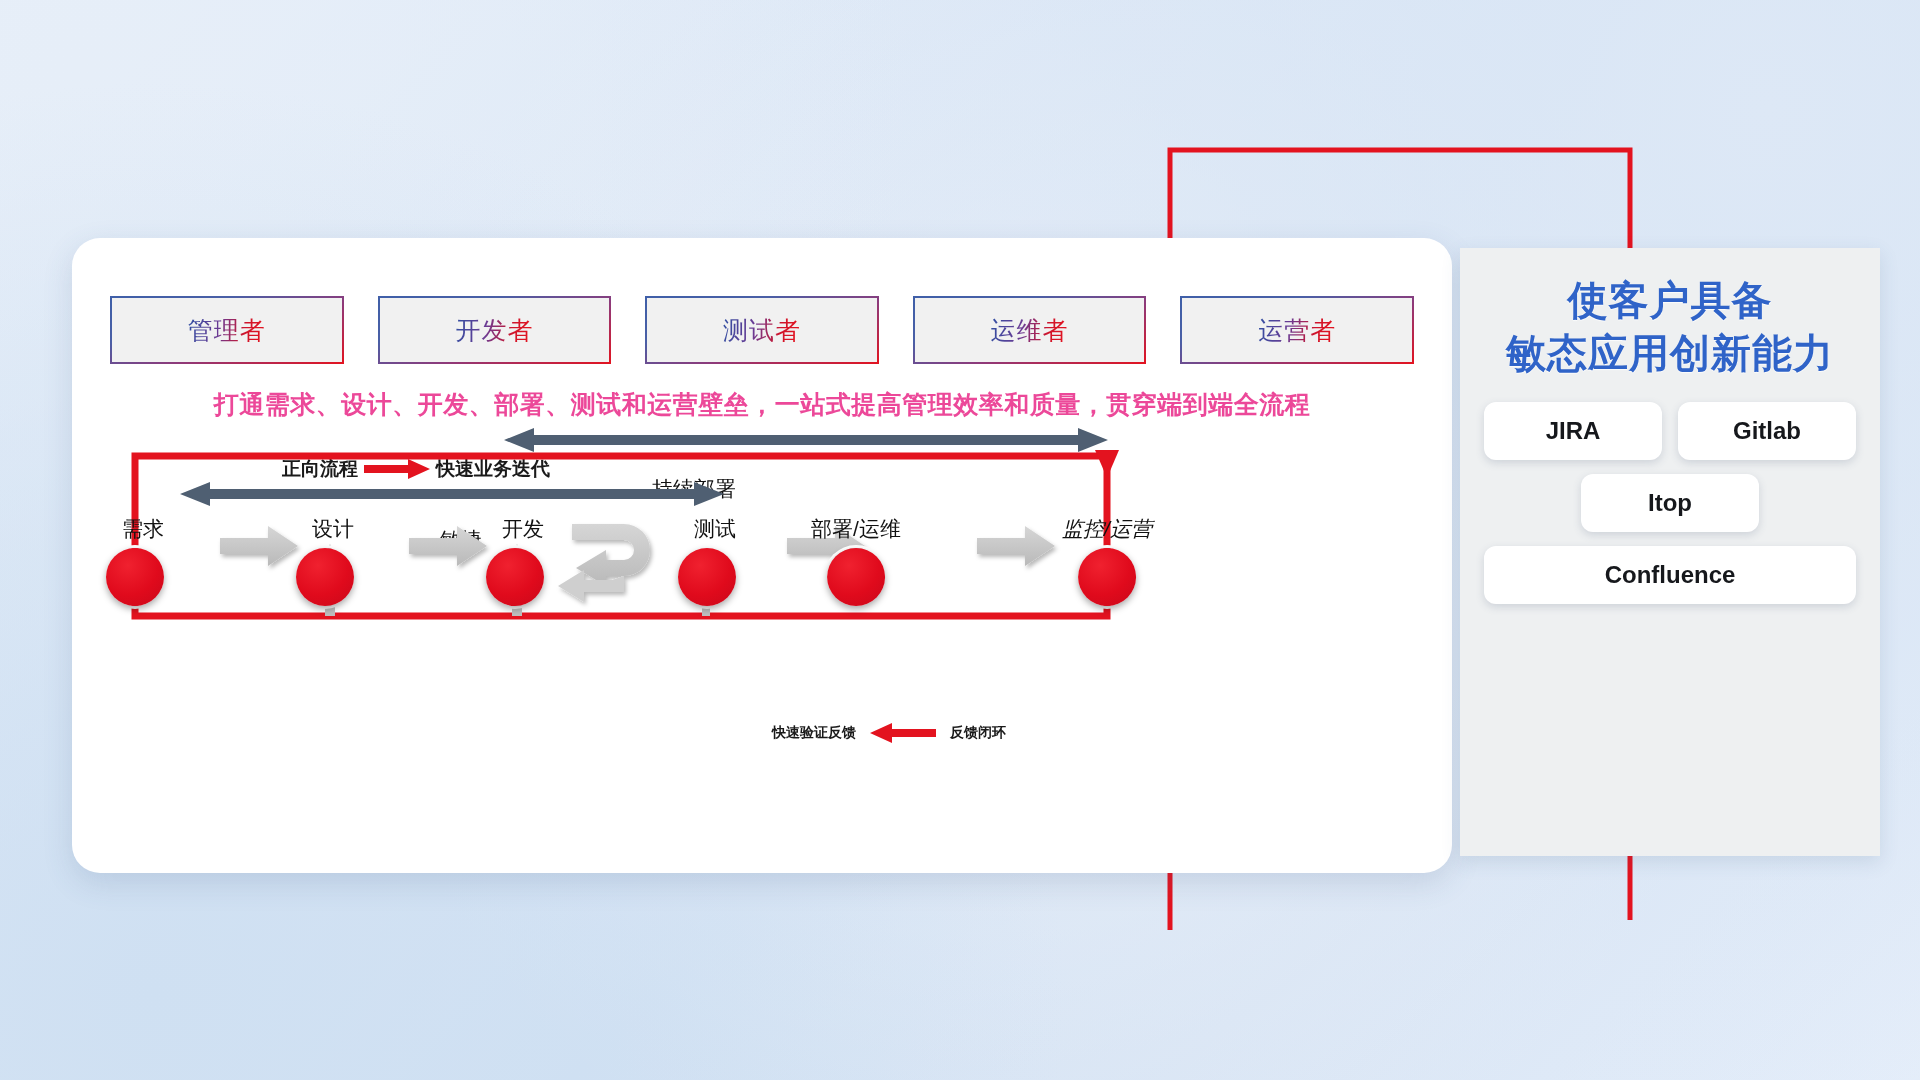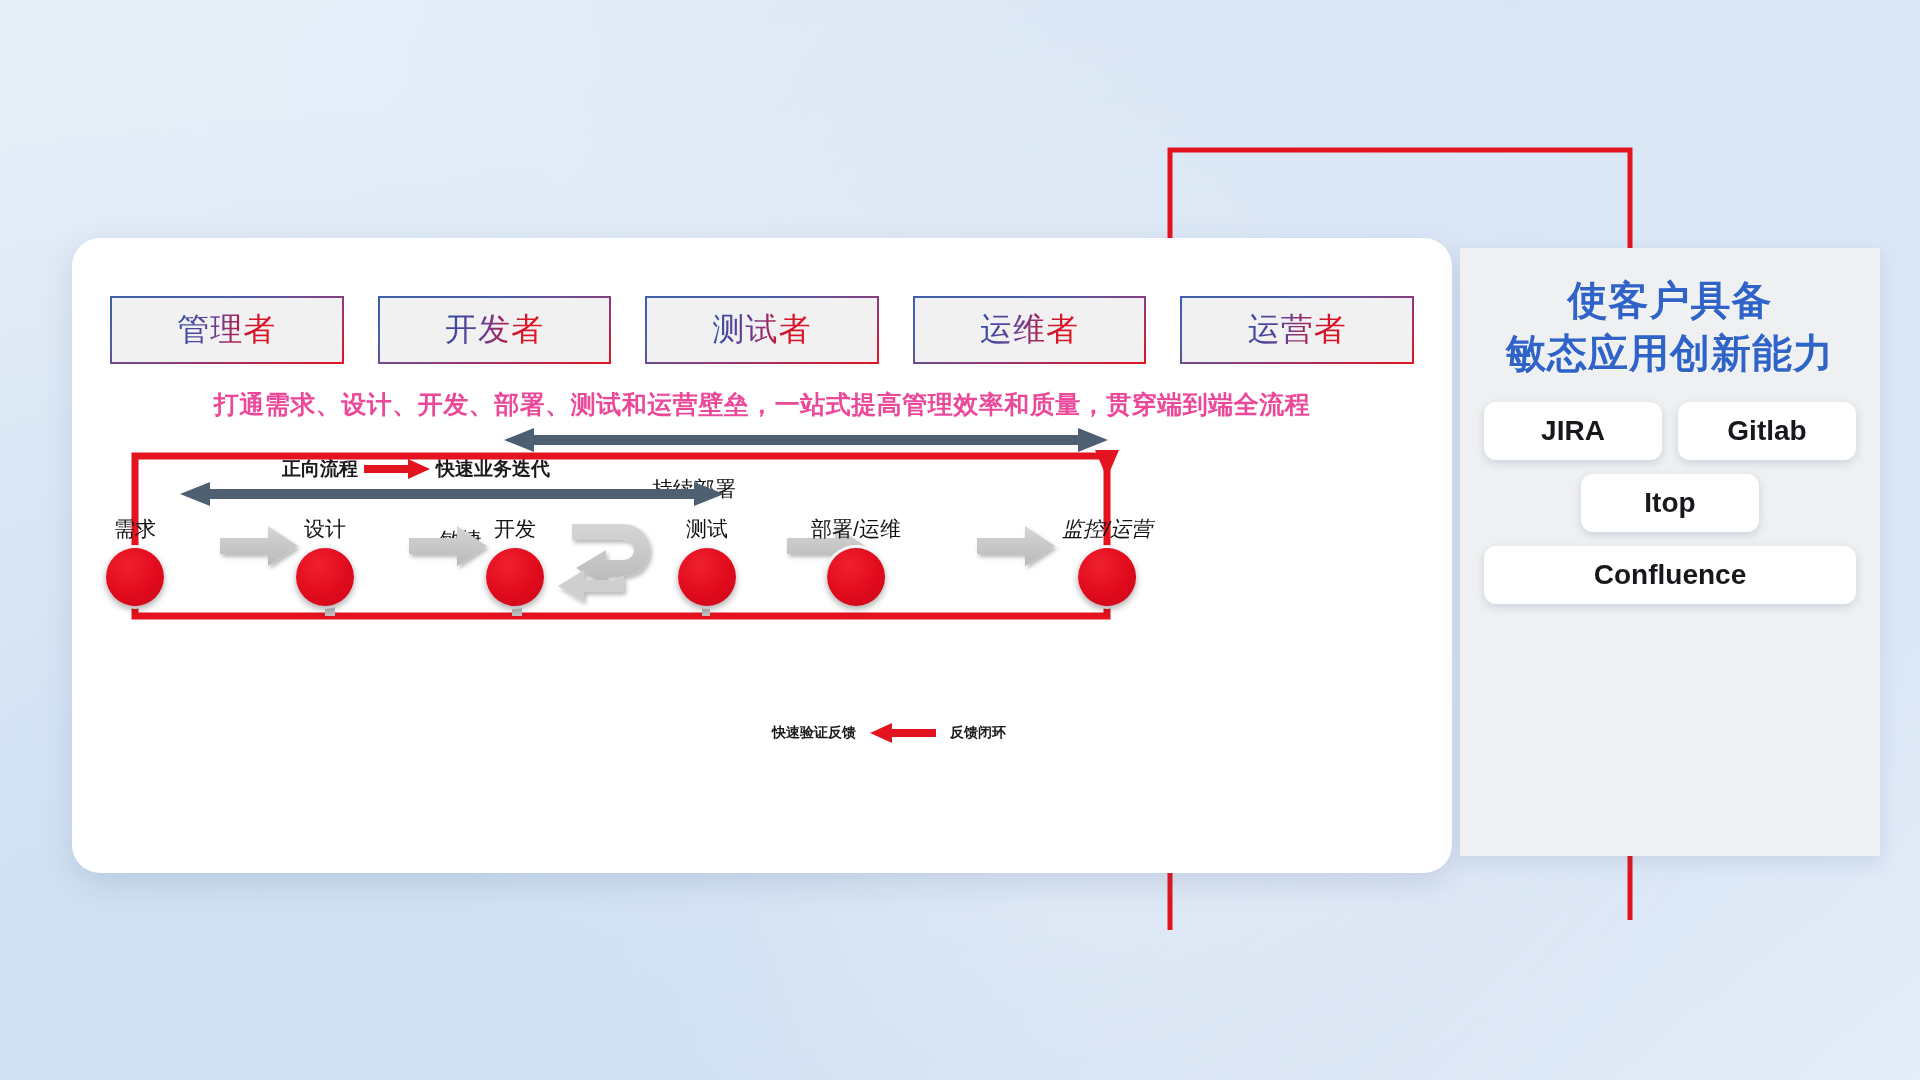"管理者" .role span { font-size: 32px -> 25px }
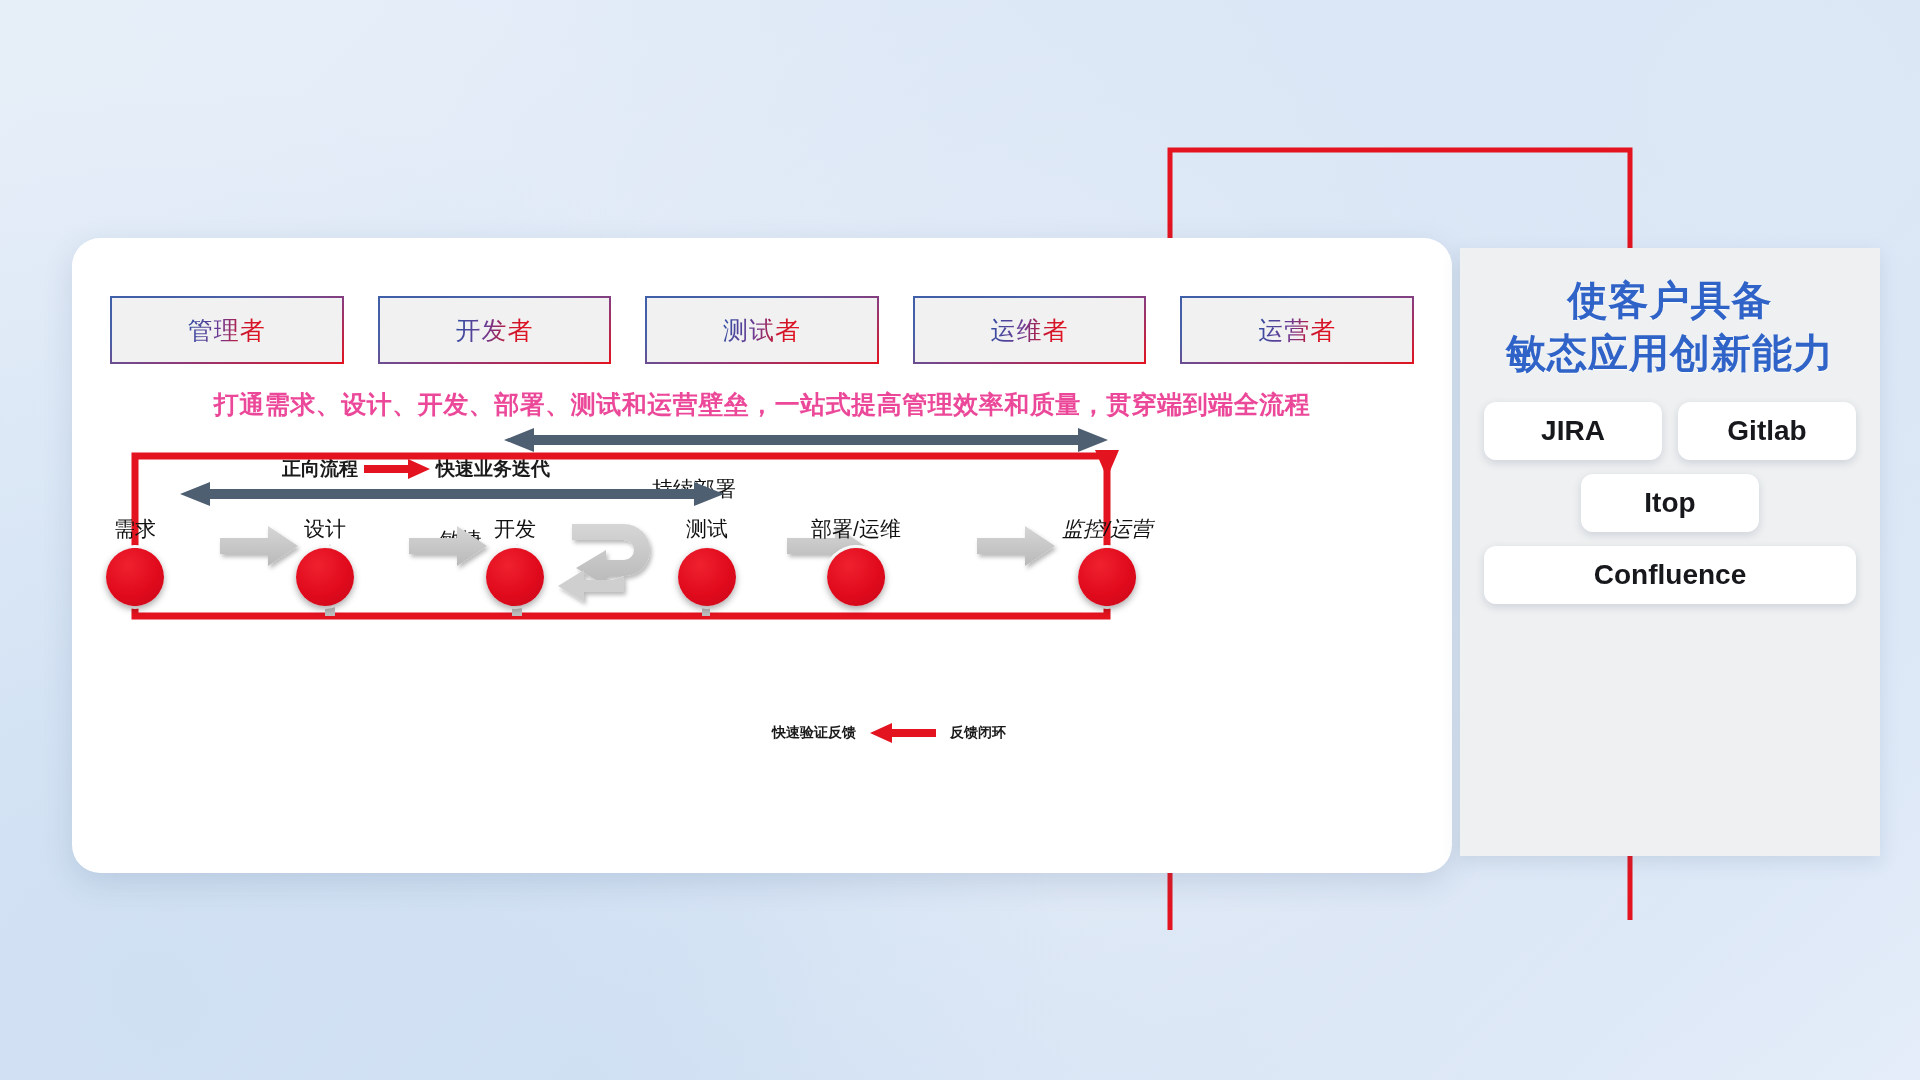"JIRA" .chip { font-size: 28px -> 24px }
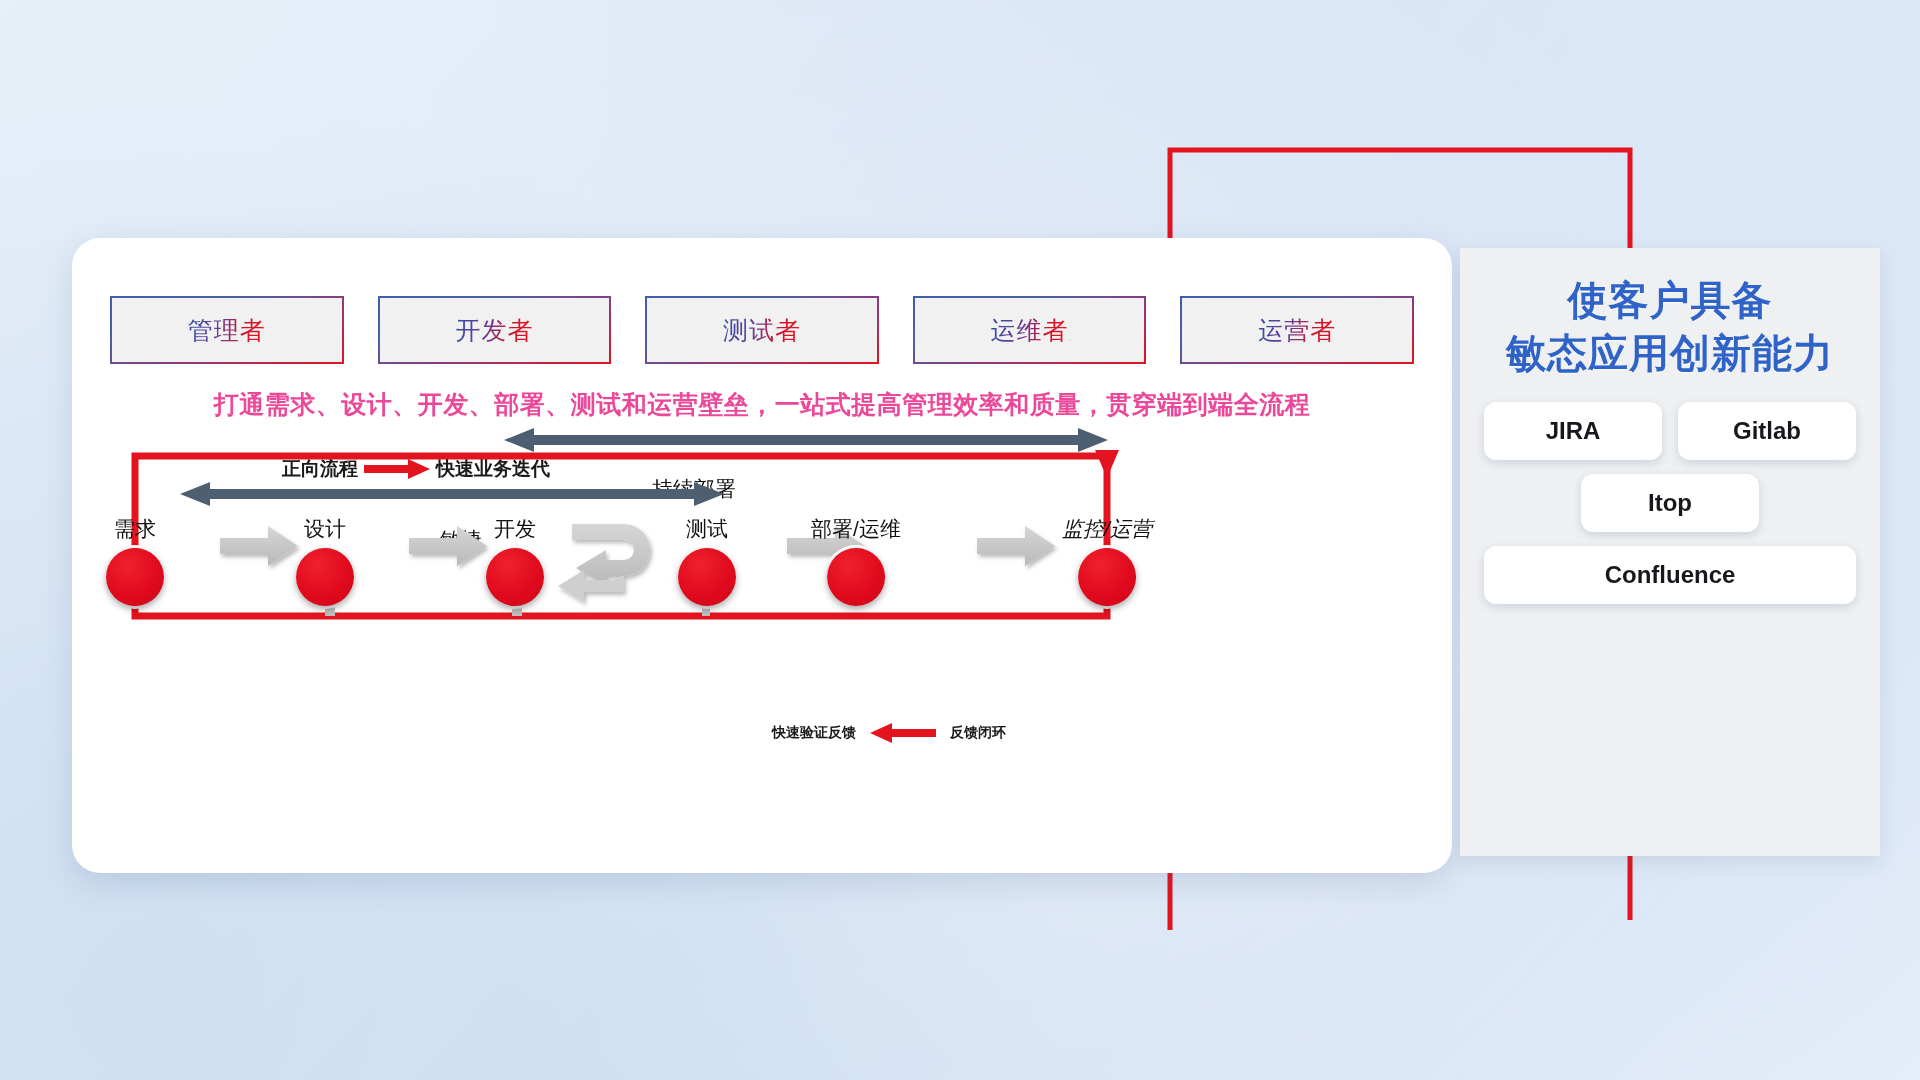"需求" .node { text-align: center -> right }
